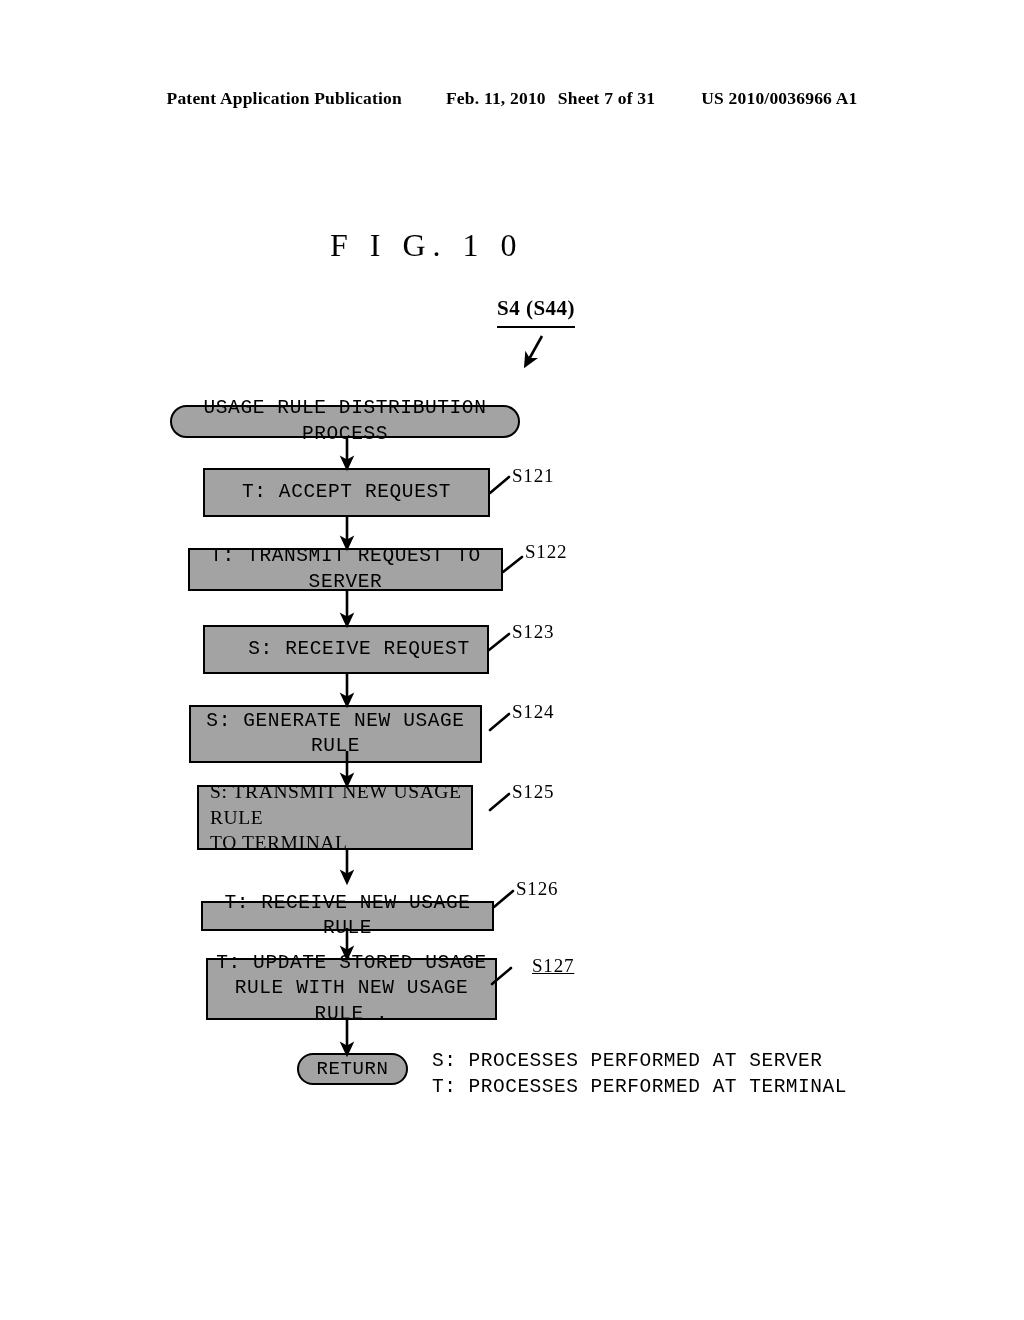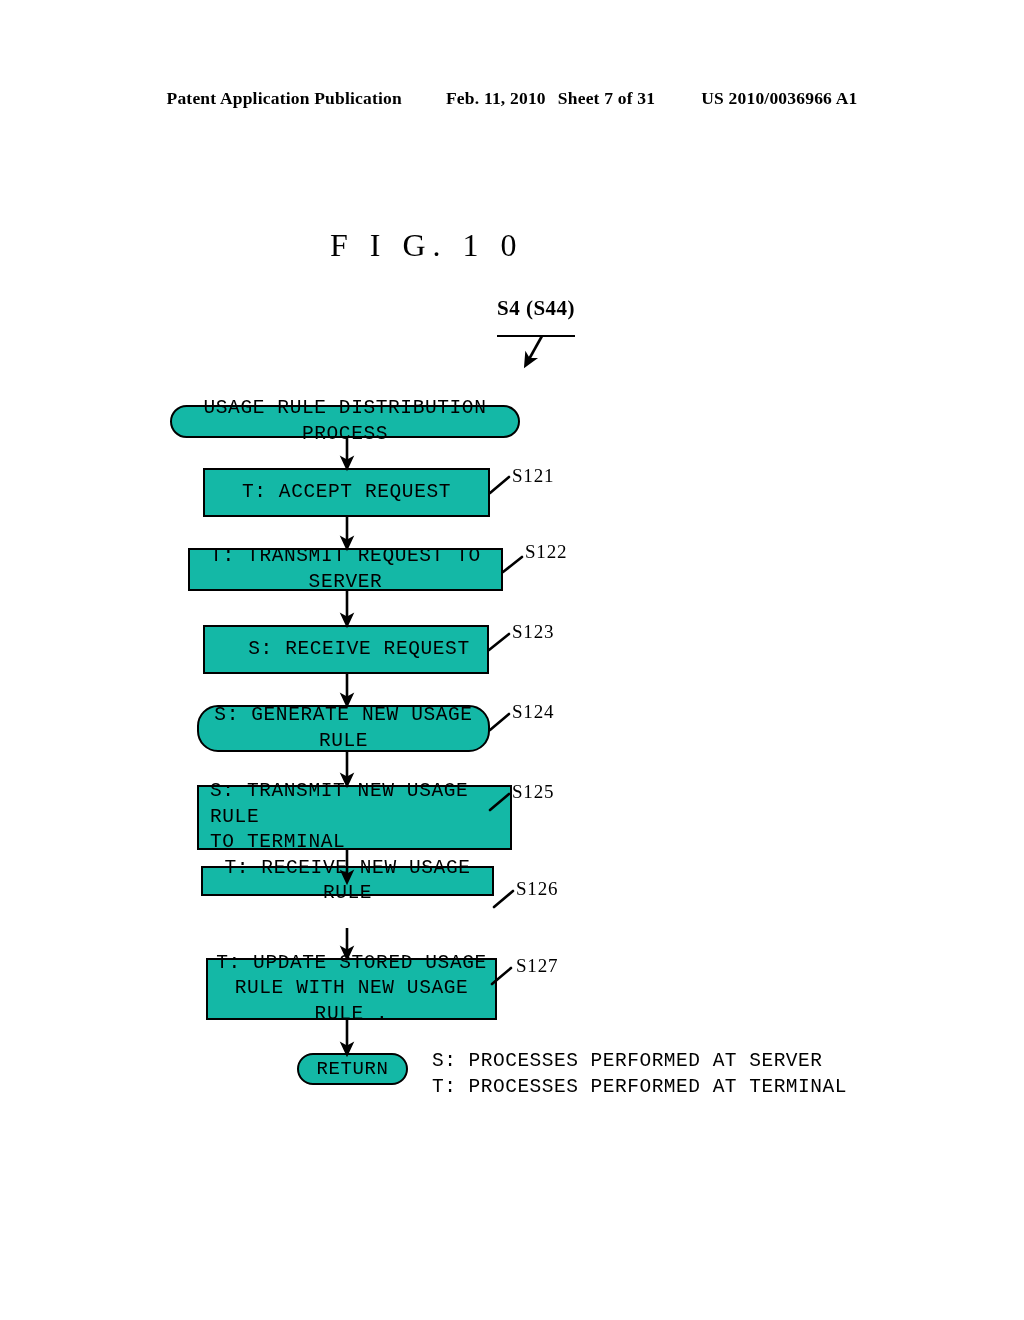"S4 (S44)" .s4-callout { padding-bottom: 14px -> 5px }
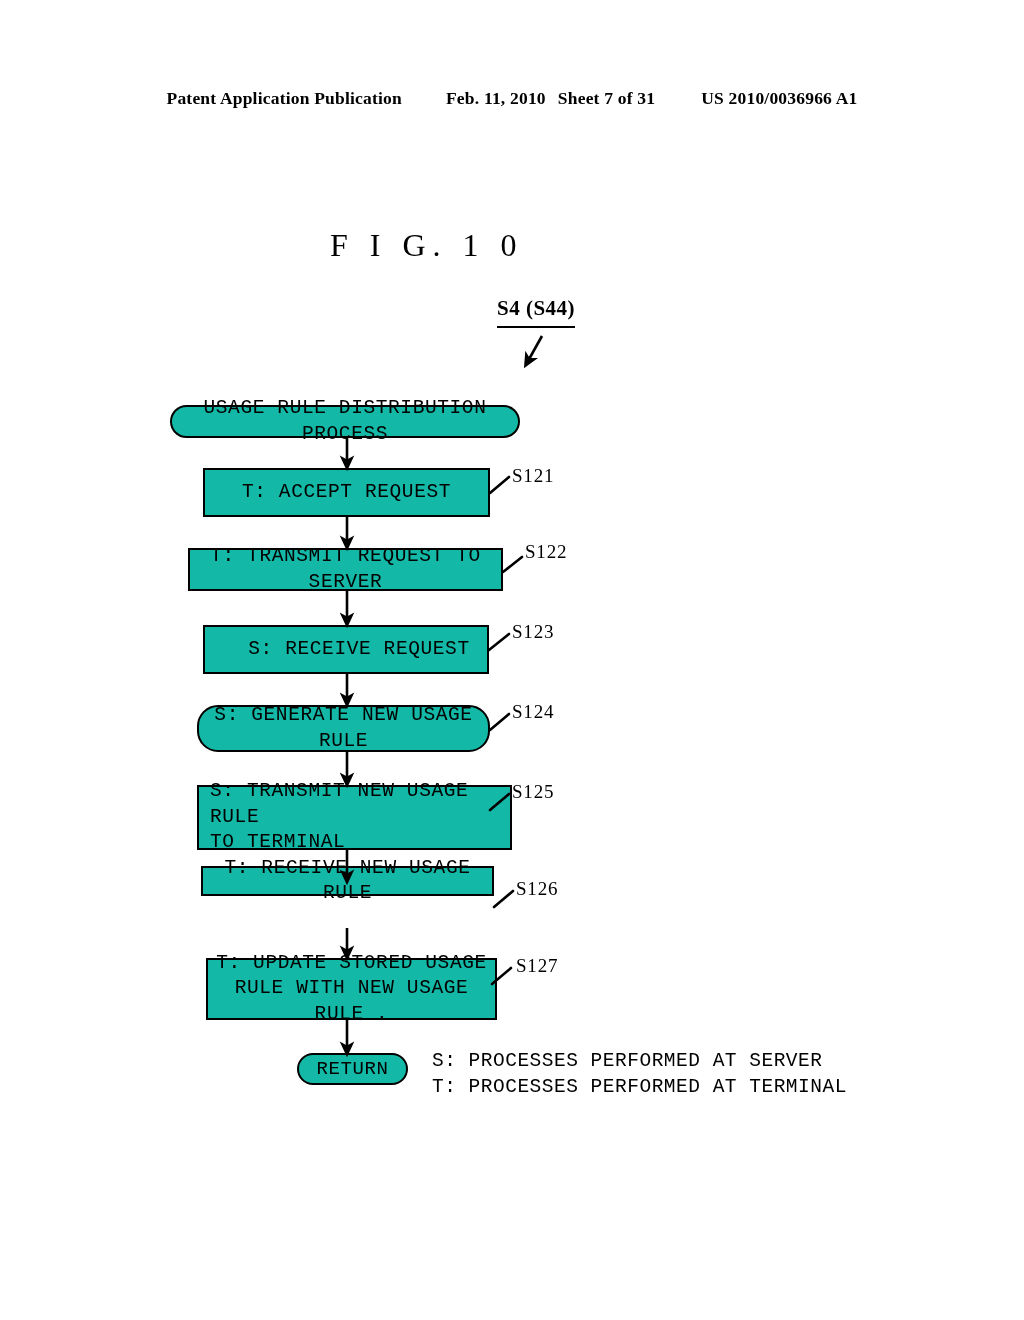"USAGE RULE DISTRIBUTION PROCESS" .node { background: #14b8a6 -> #a3a3a3 }
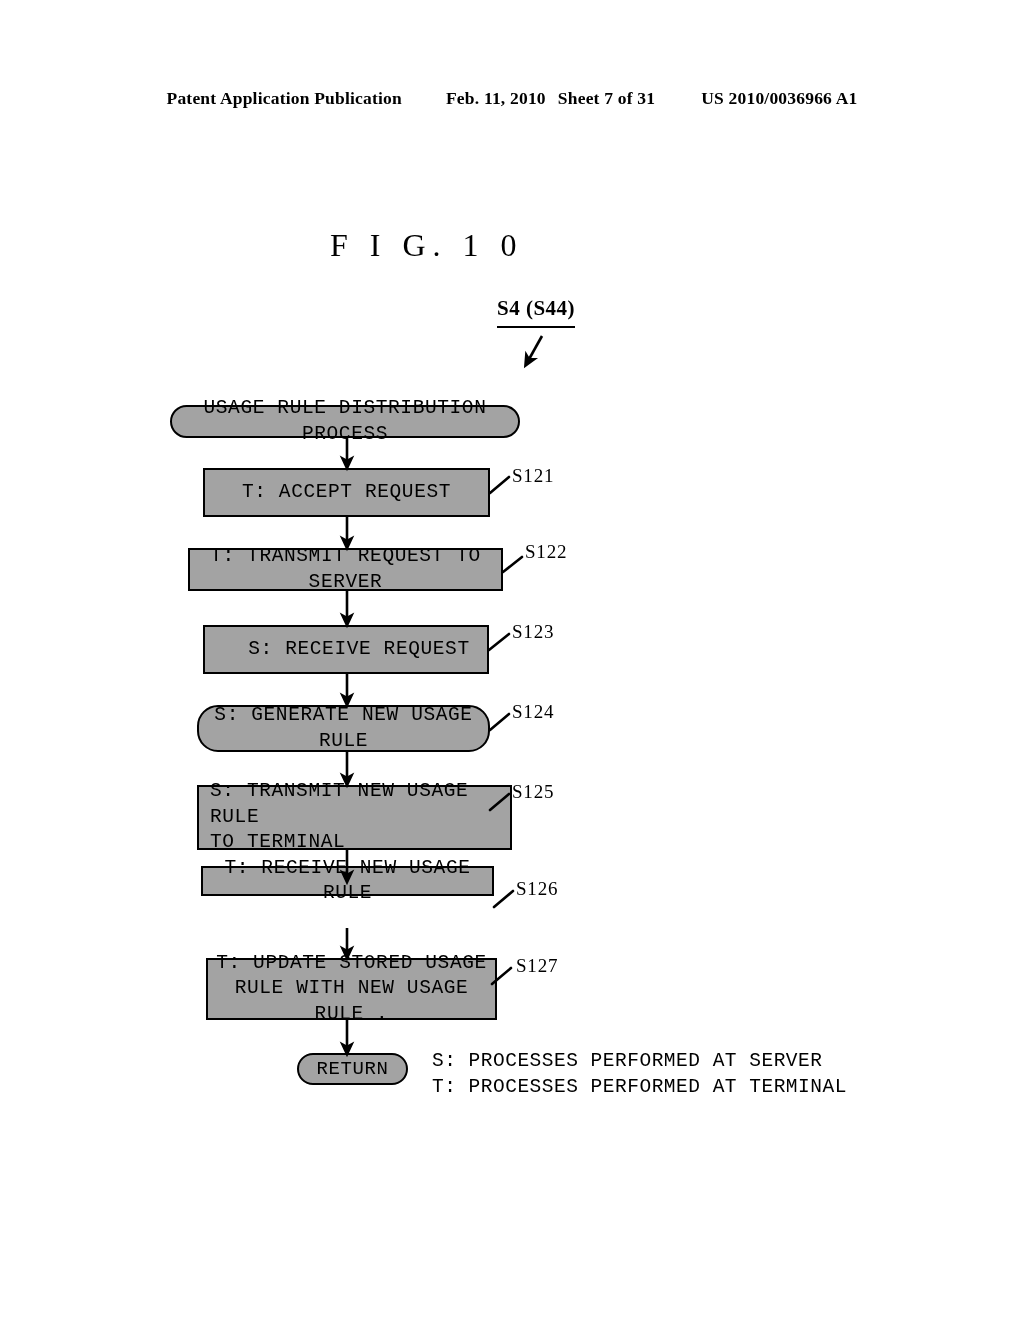"S: GENERATE NEW USAGE RULE" div.node { border-radius: 21px -> none; height: 47px -> 58px; left: 197px -> 189px }
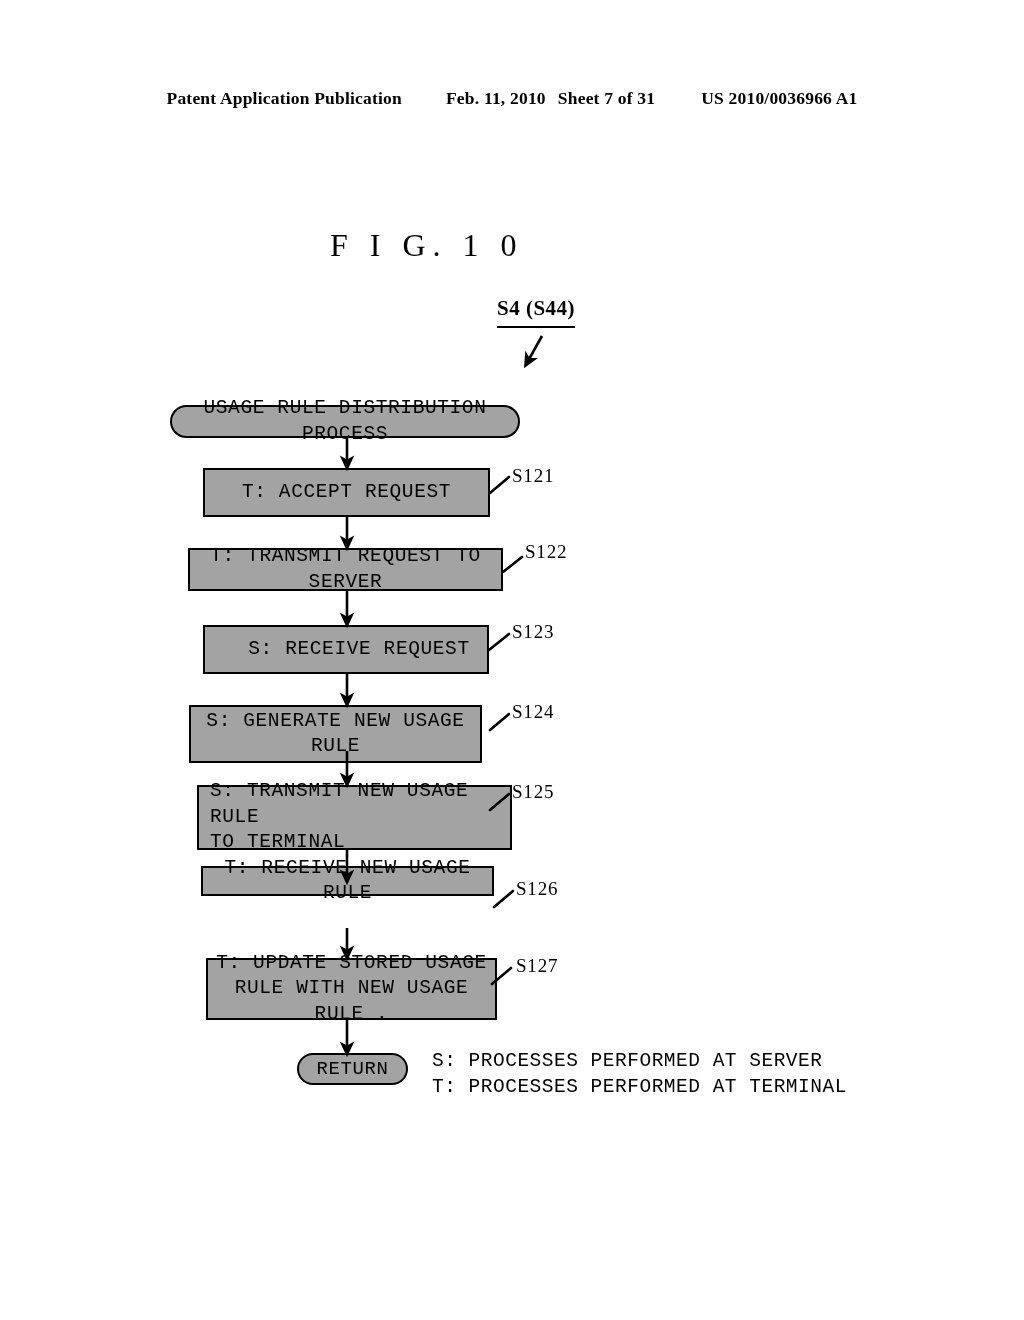"S: TRANSMIT NEW USAGE RULE" div.node { font-family: none -> Liberation Serif, serif; width: 315px -> 276px }
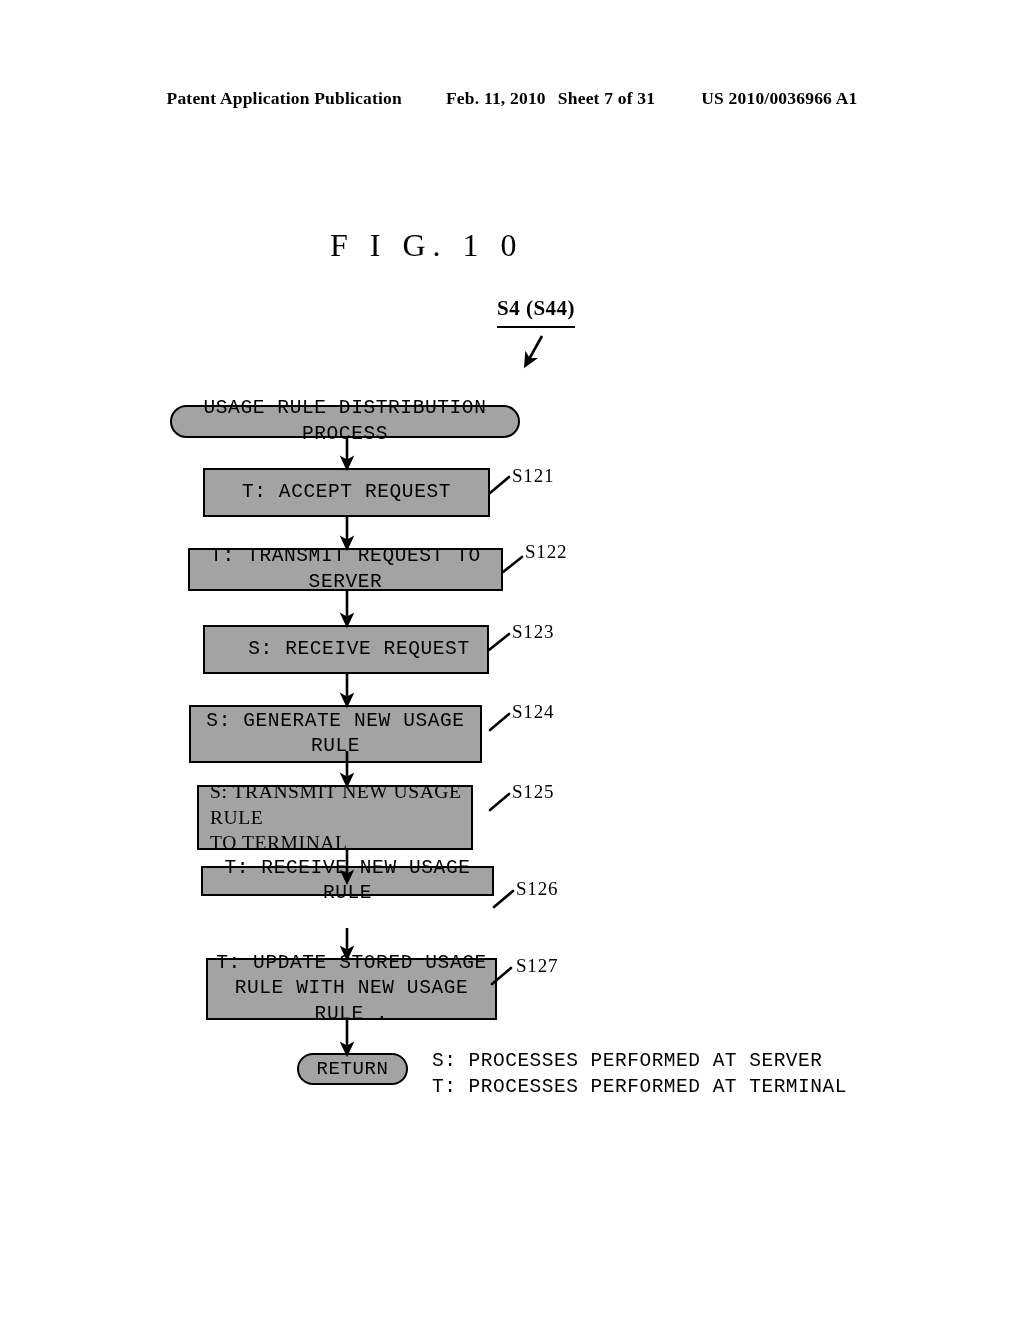"T: RECEIVE NEW USAGE RULE" div.node { top: 866px -> 901px }
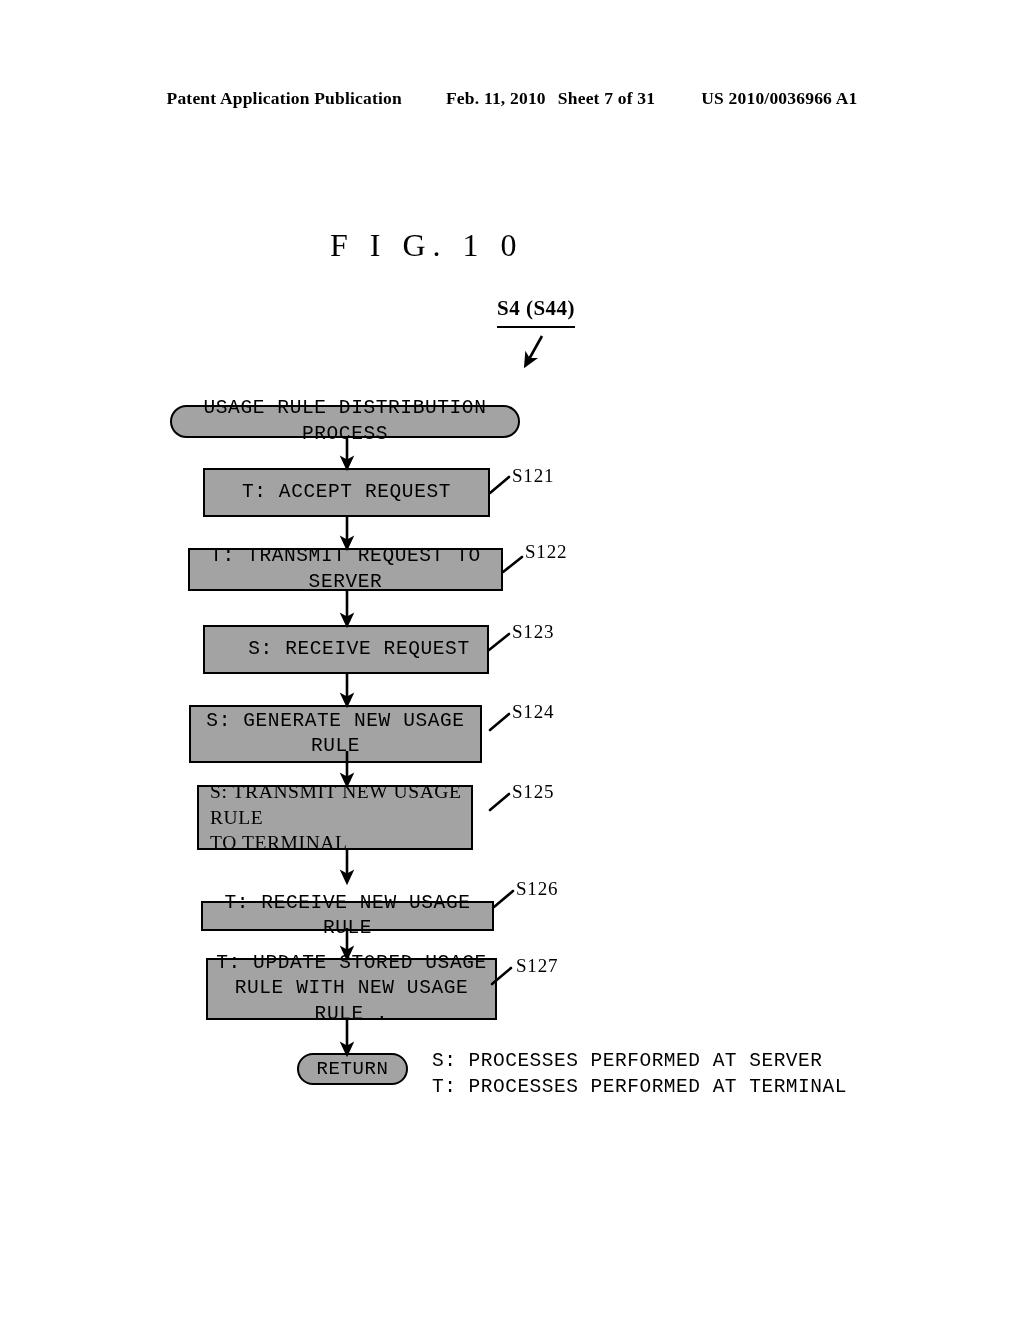"S127" div.step-label { left: 516px -> 532px; text-decoration: none -> underline }
